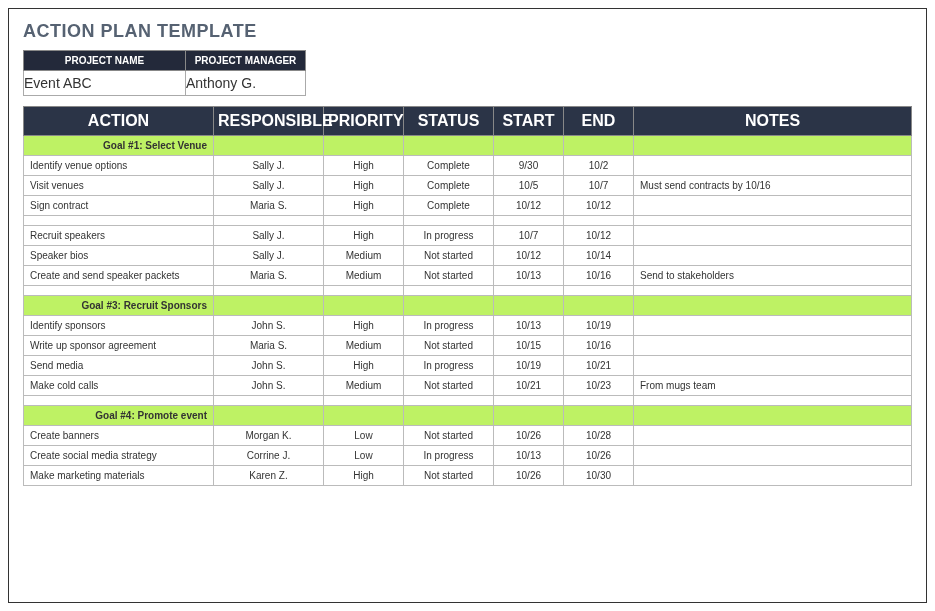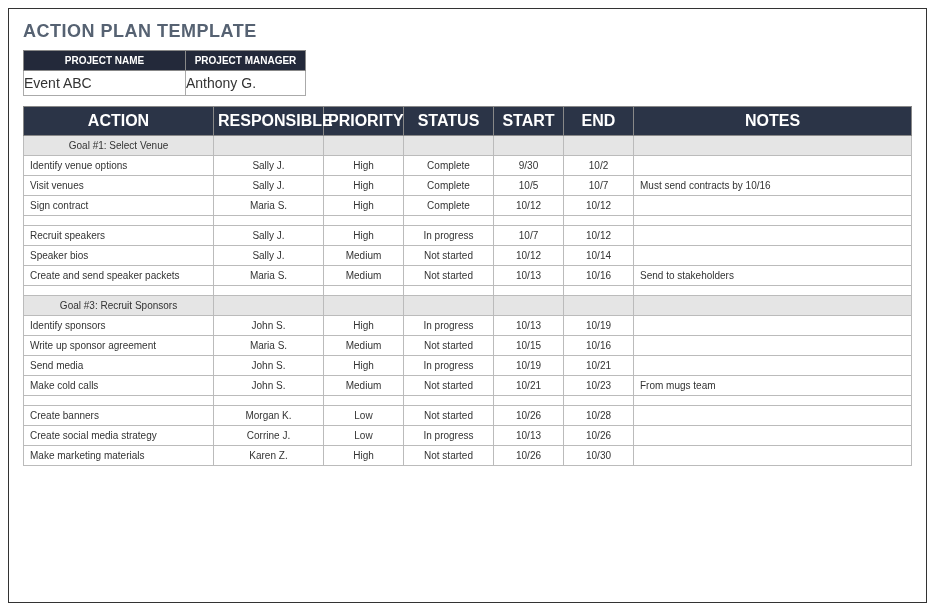"Goal #1: Select Venue" table.main tr.goal td { background: #e5e5e5 -> #bef264; font-weight: normal -> bold; text-align: center -> right }
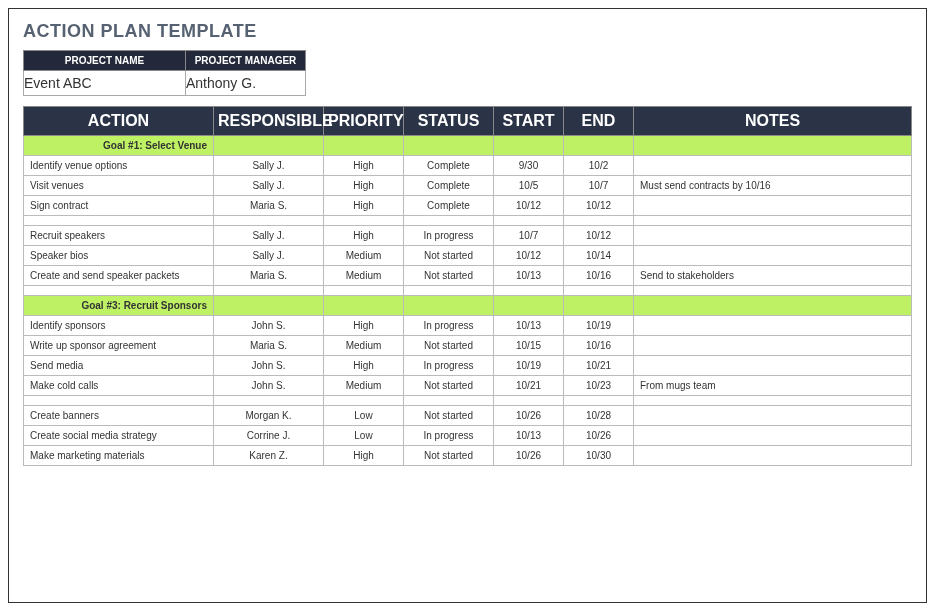"Goal #4: Promote event" tr.goal { html: none -> <tr> <td>Goal #4: Promote event</td> <td></td> <td></td> <td></td> <td></td> <td></td> <td></td> </tr> }
